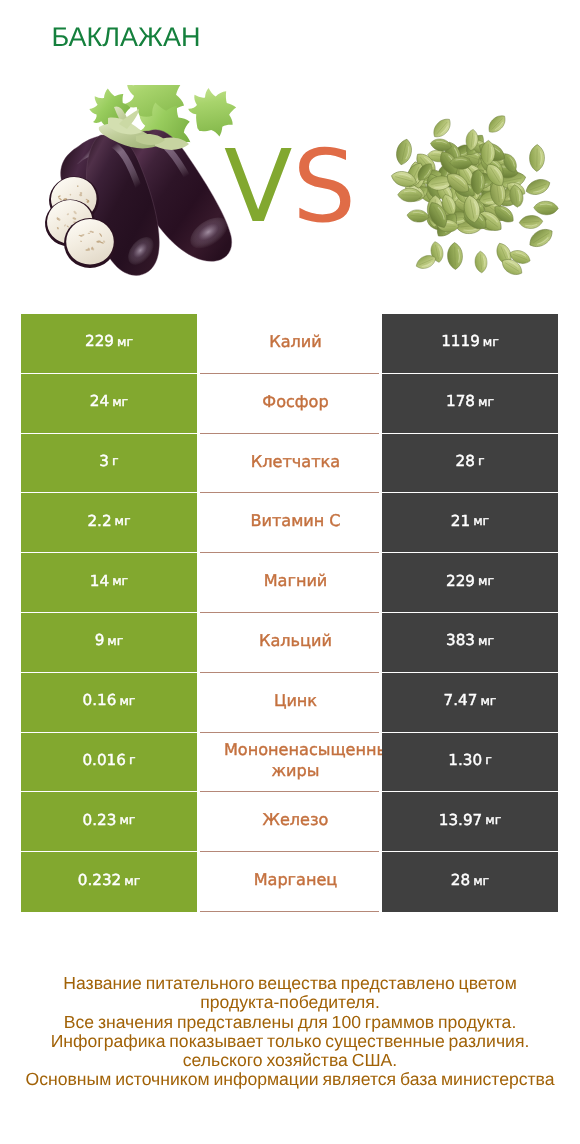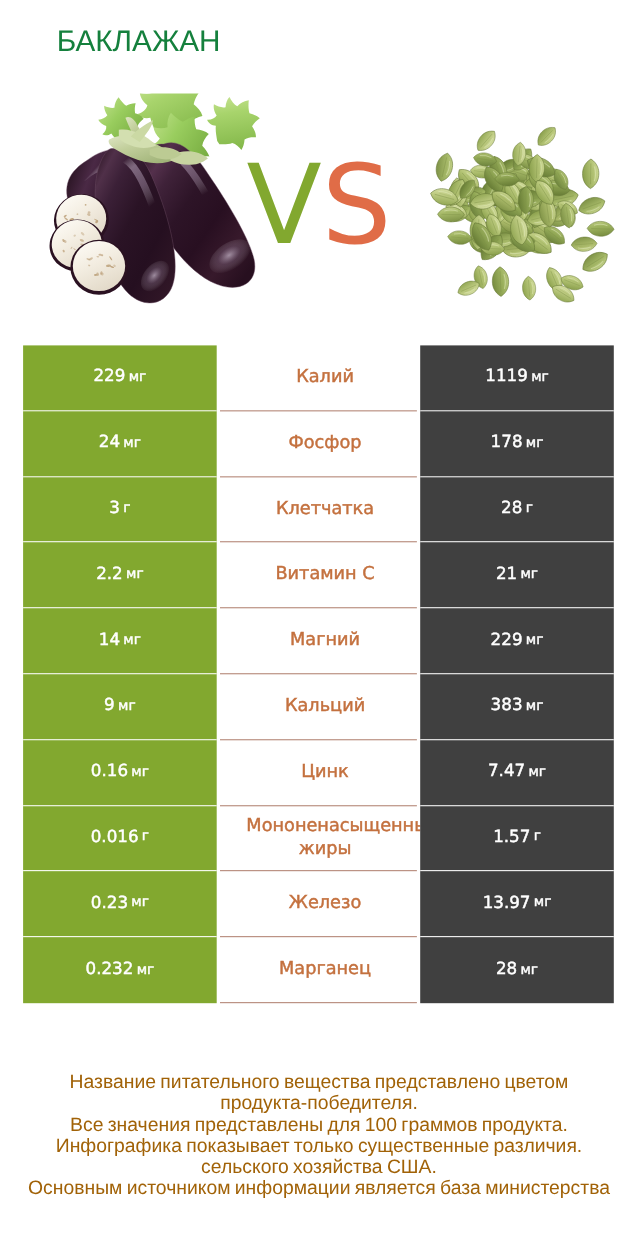"1.57" span { text: 1.57 -> 1.30 }
